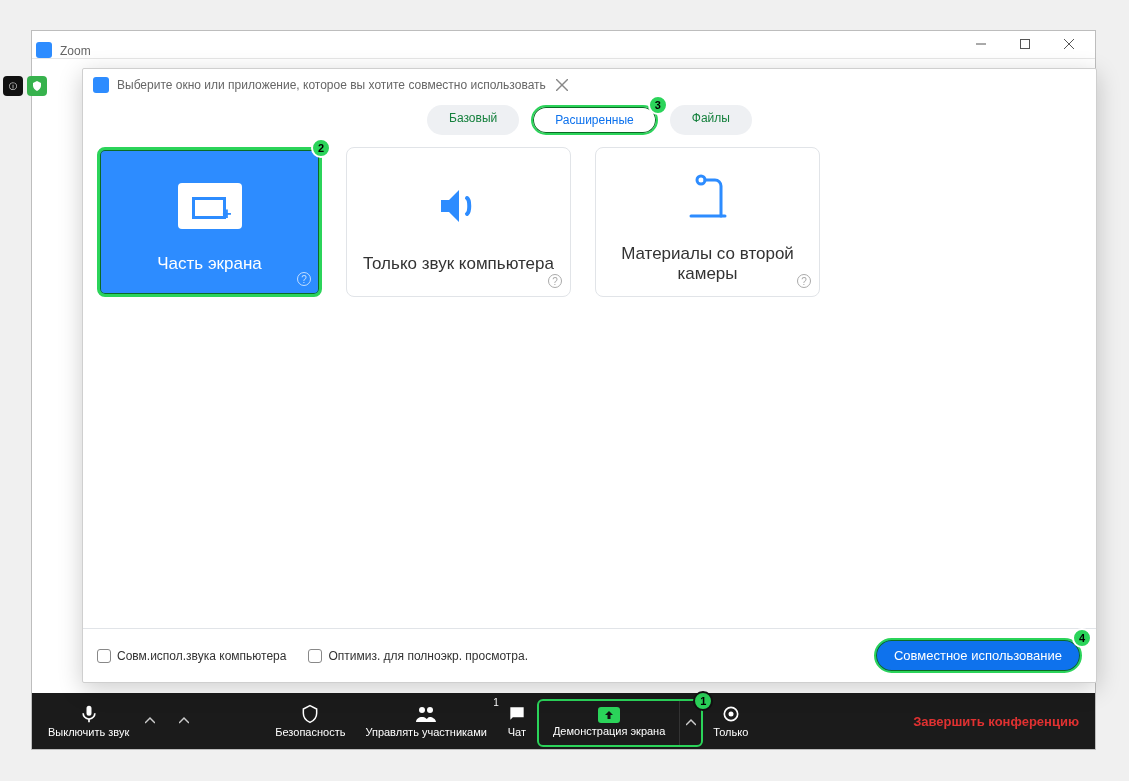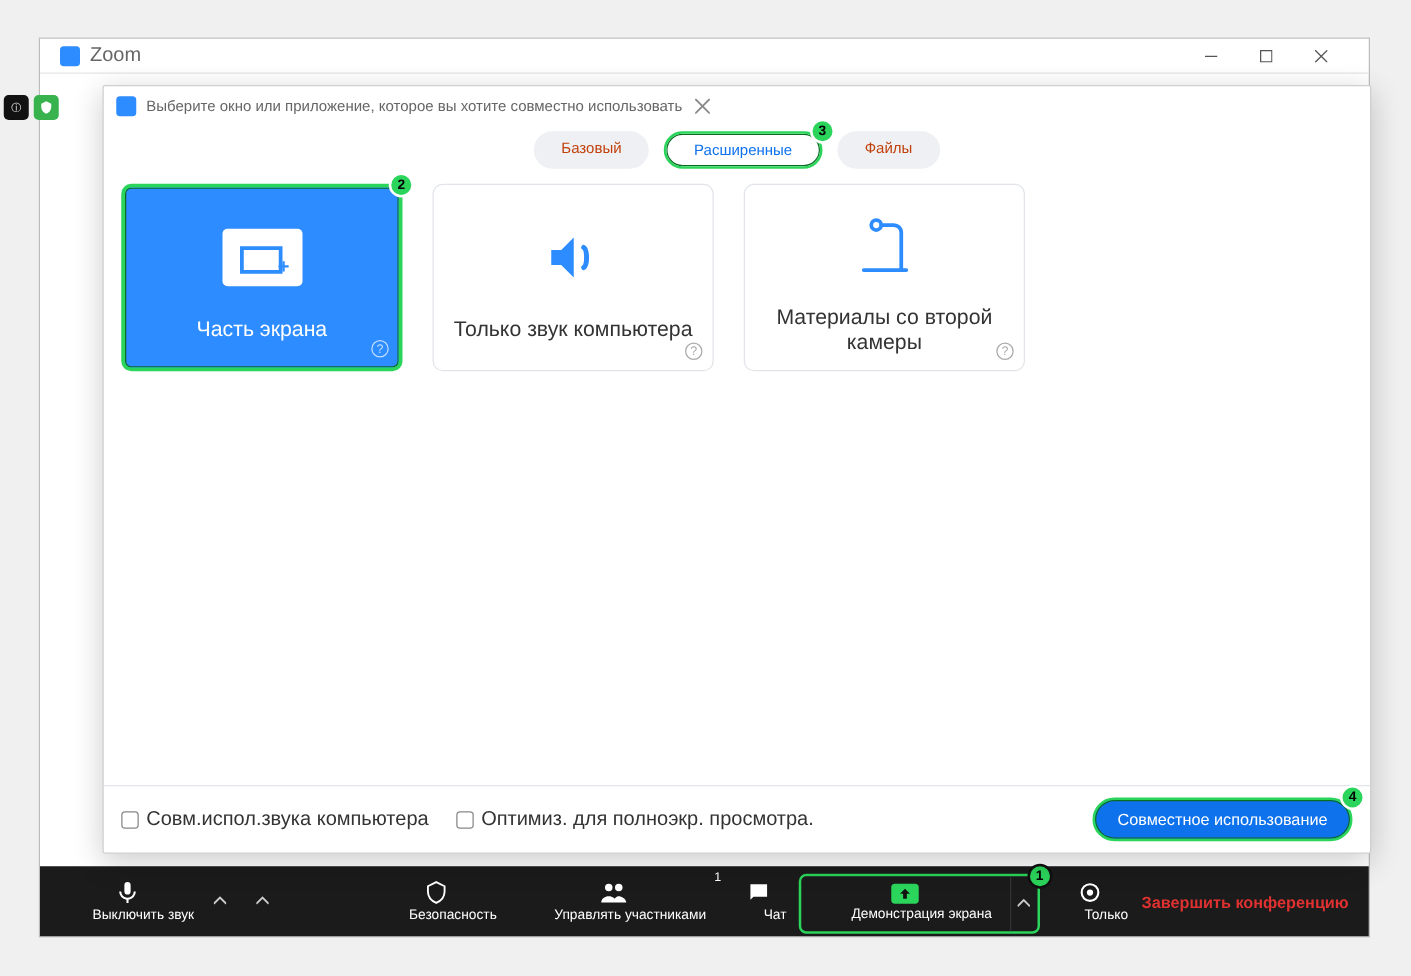"Zoom" .titlebar { align-items: center -> flex-end; font-size: 16px -> 12px; padding: 0 16px -> 0 4px }
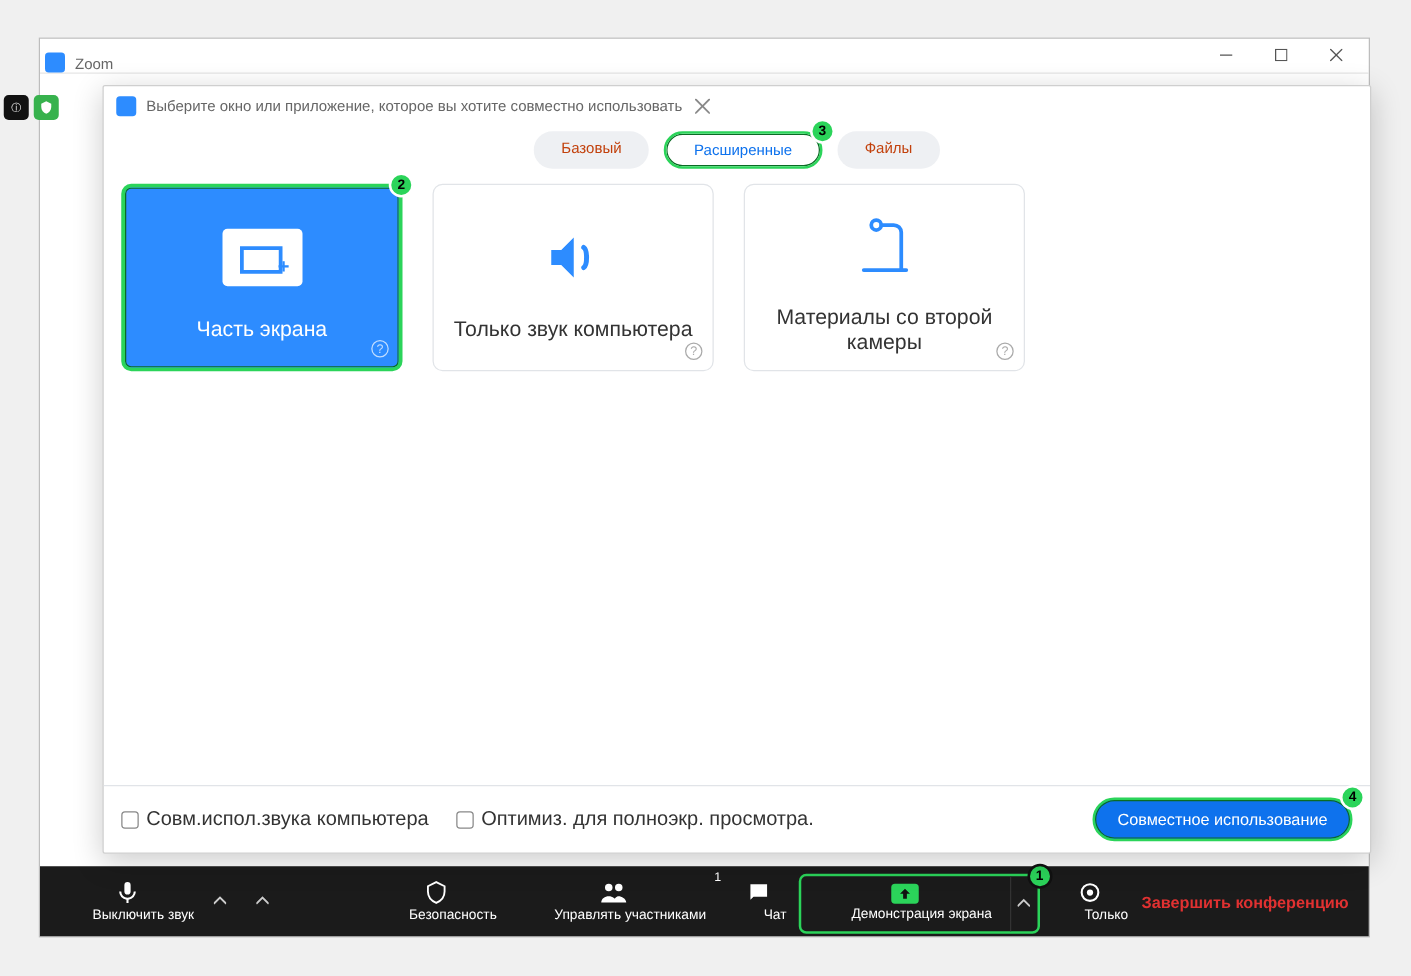"Базовый" .tab-btn { color: #c2410c -> #15803d }
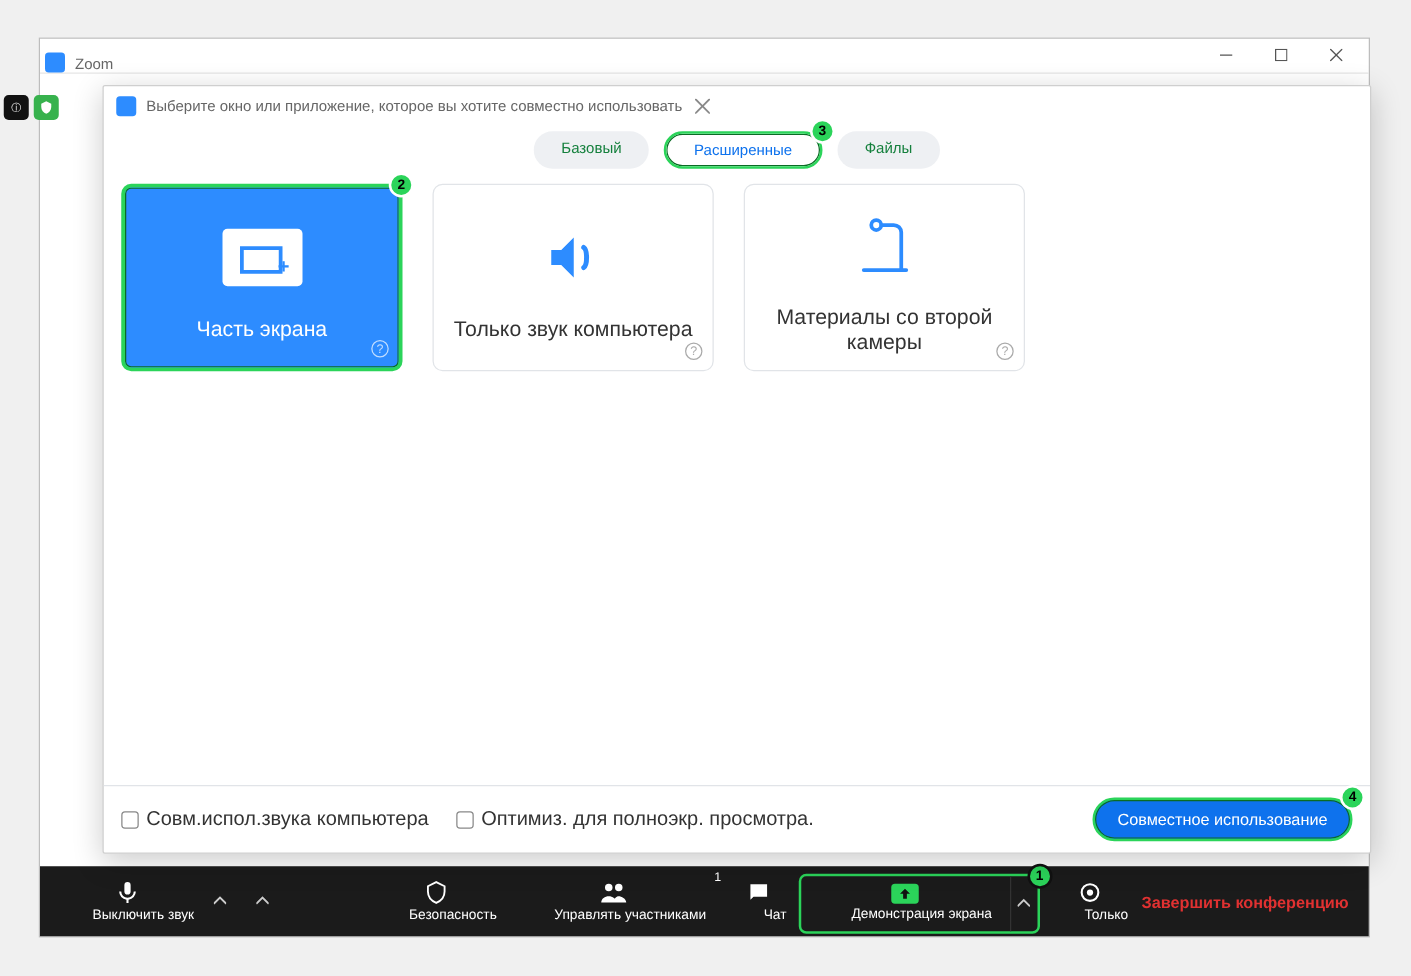"Совм.испол.звука компьютера" .chk { font-size: 16px -> 12px }
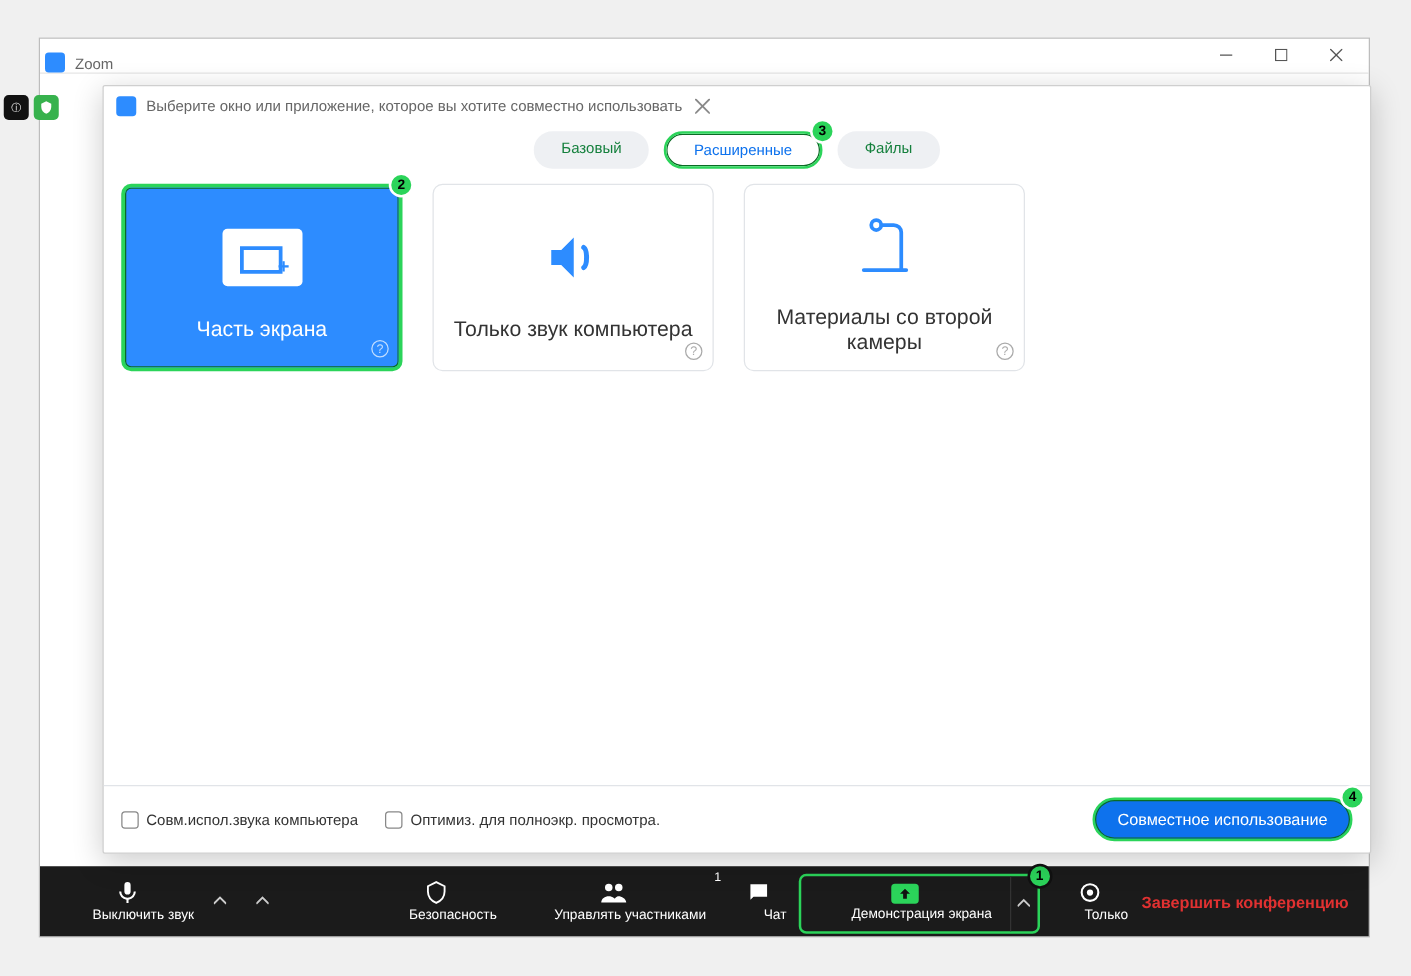"Выключить звук" .tb-item .label { margin-left: 26px -> none }
